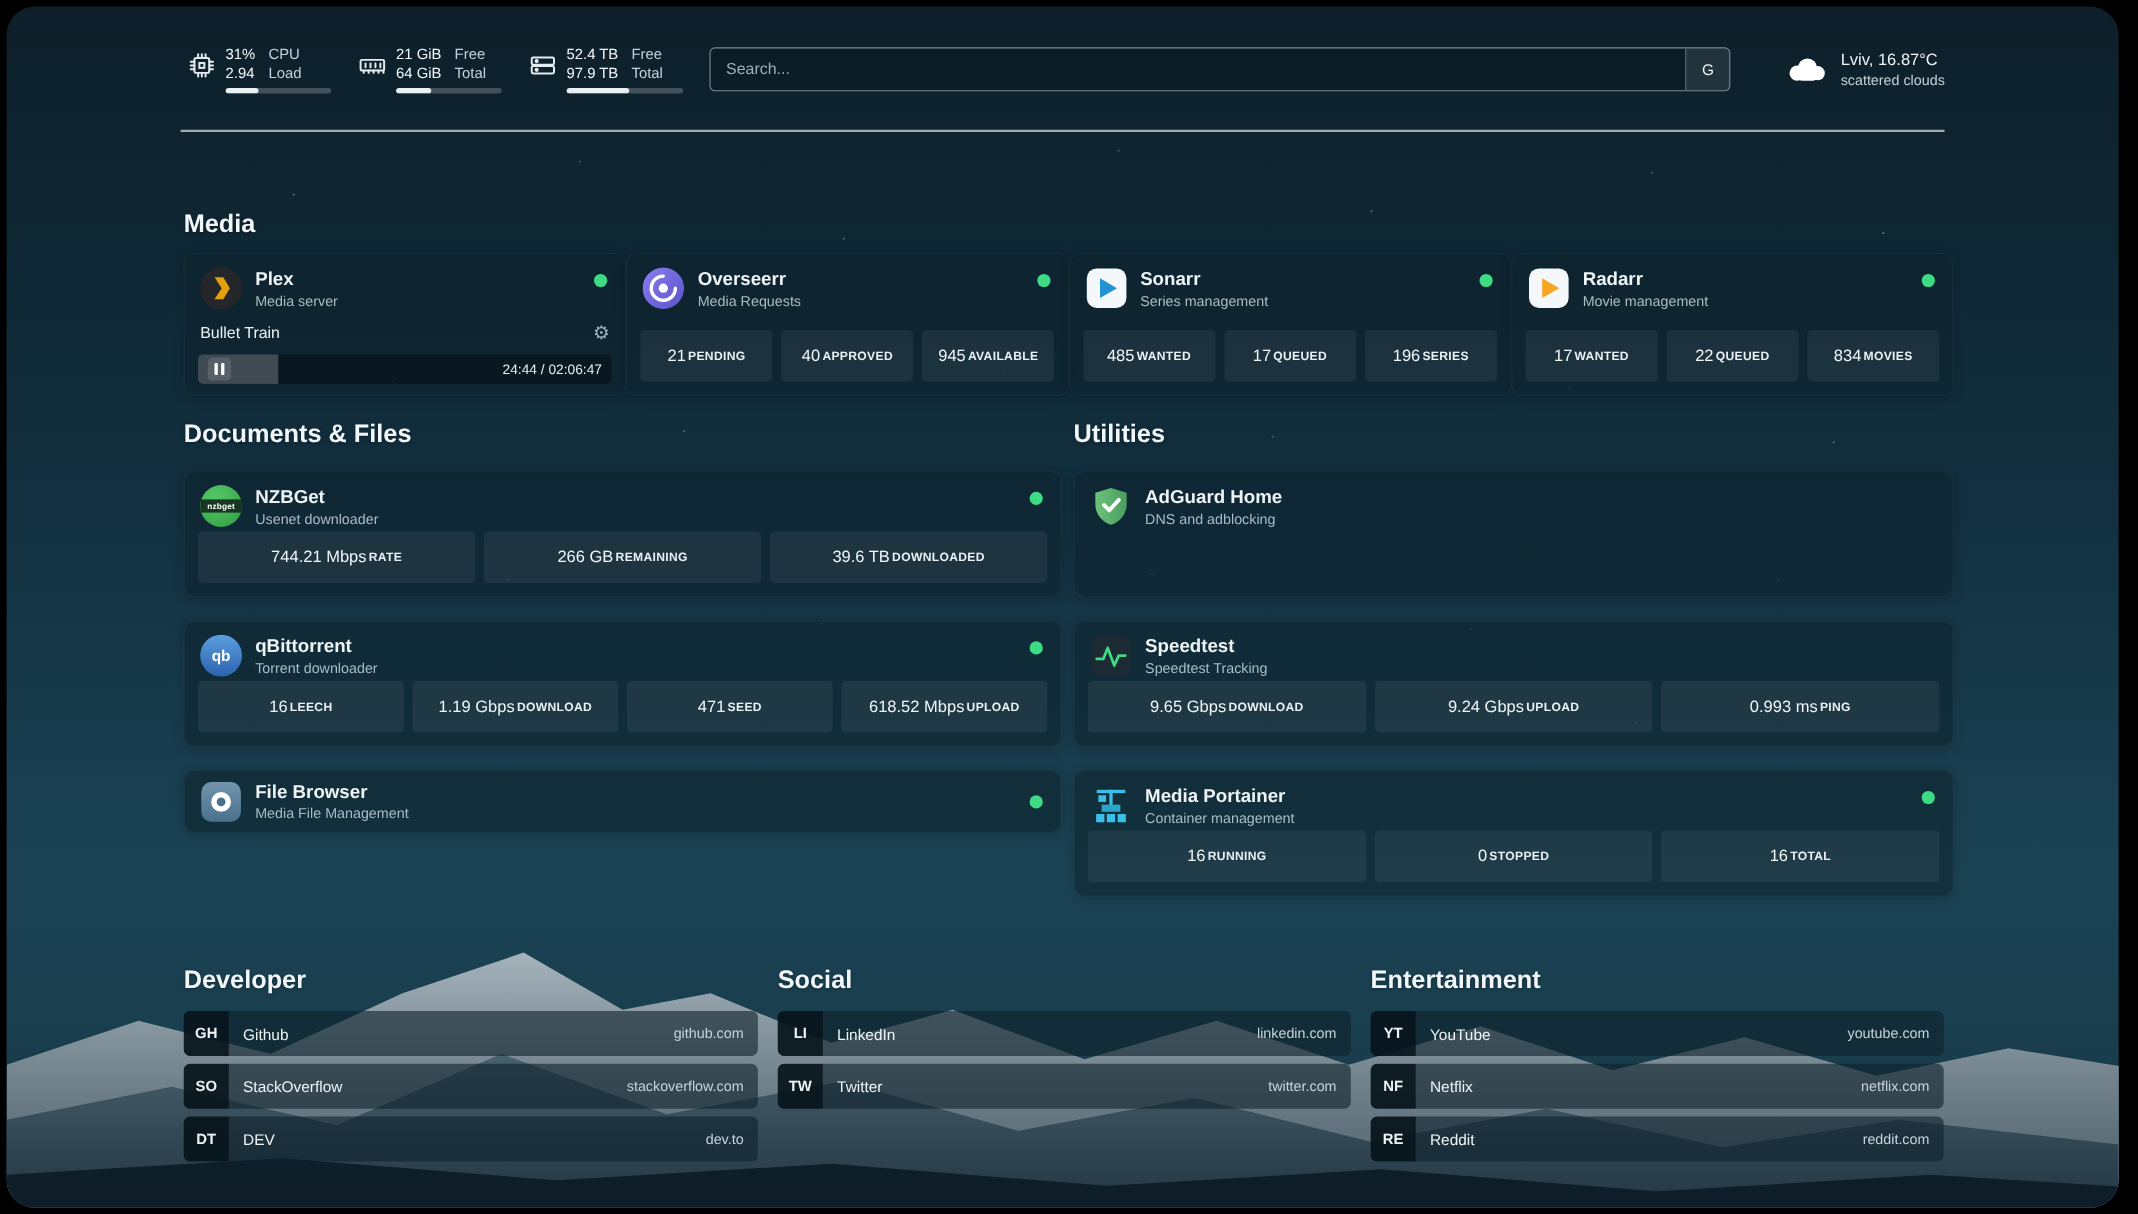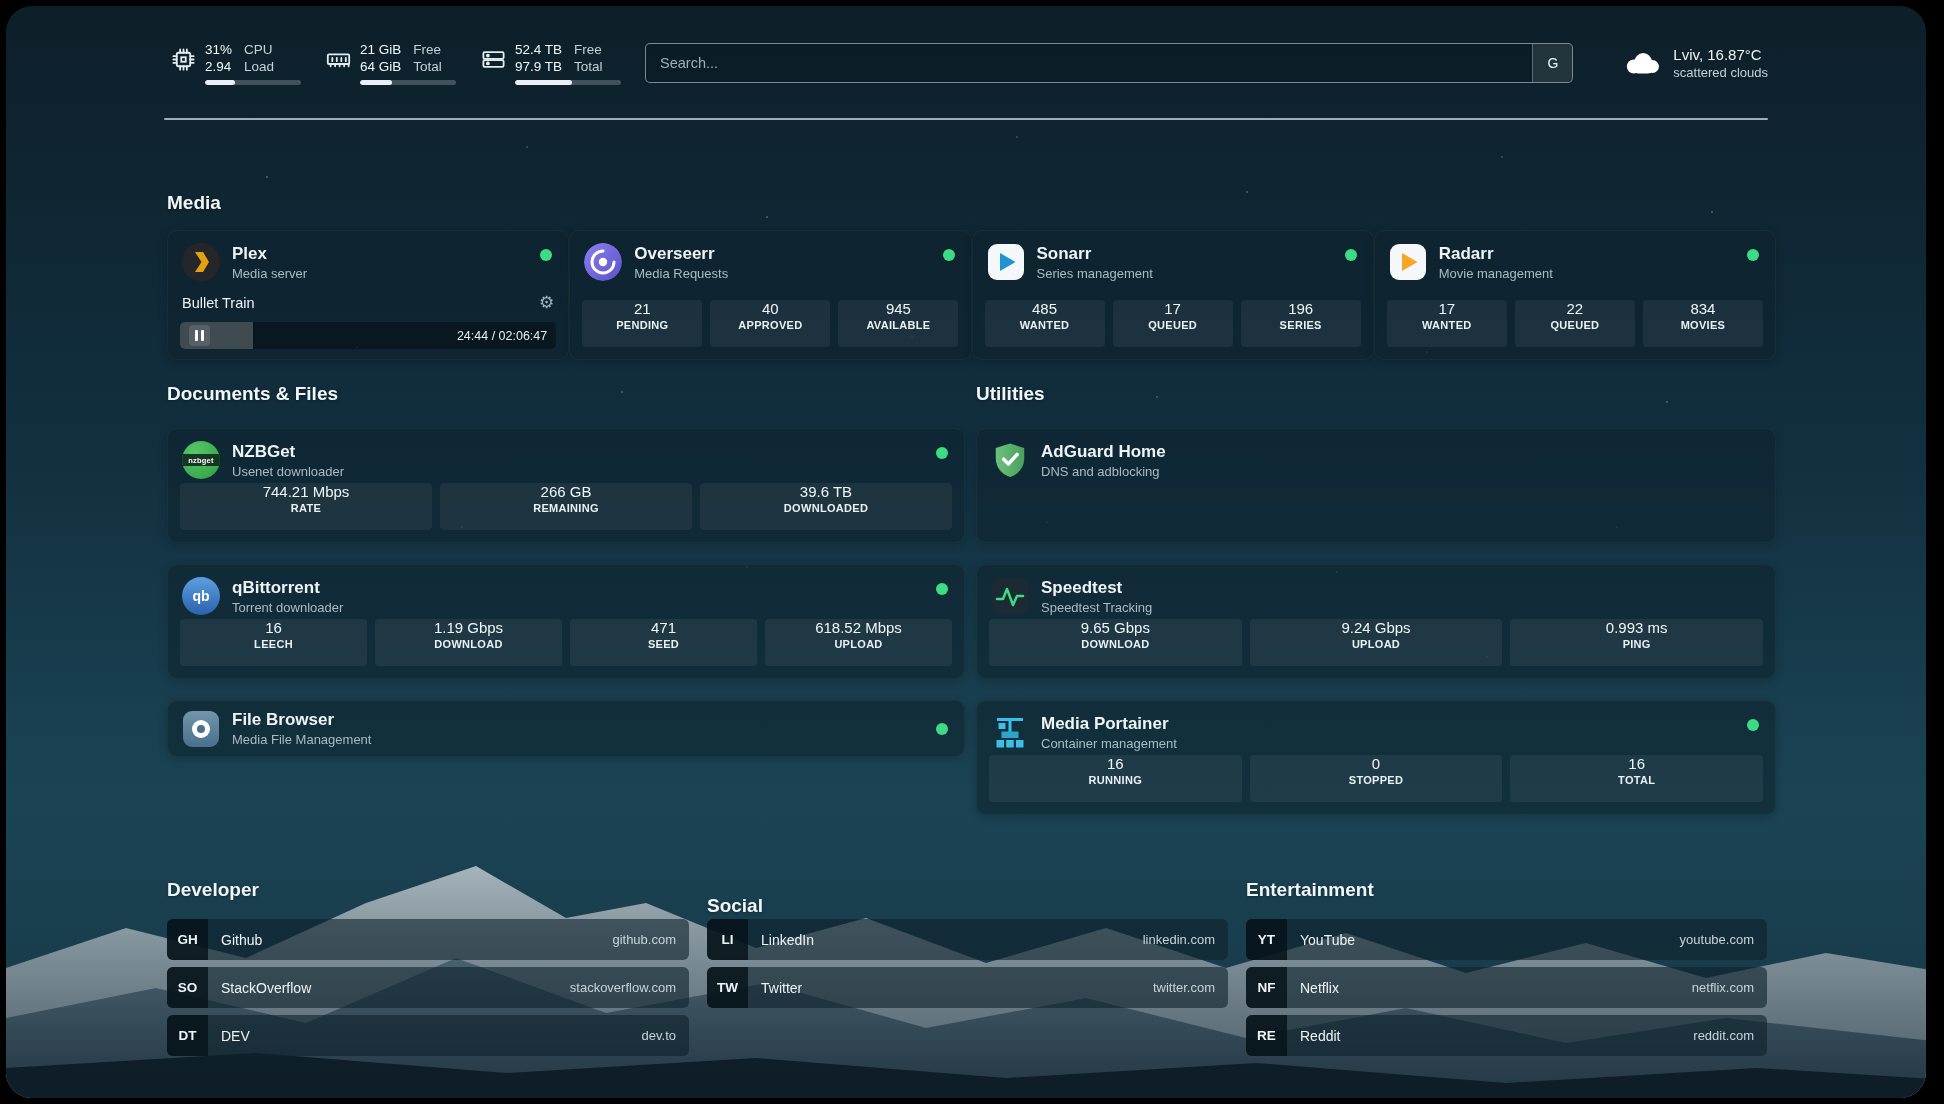"Media" .sec-title { font-size: 19px -> 23px }
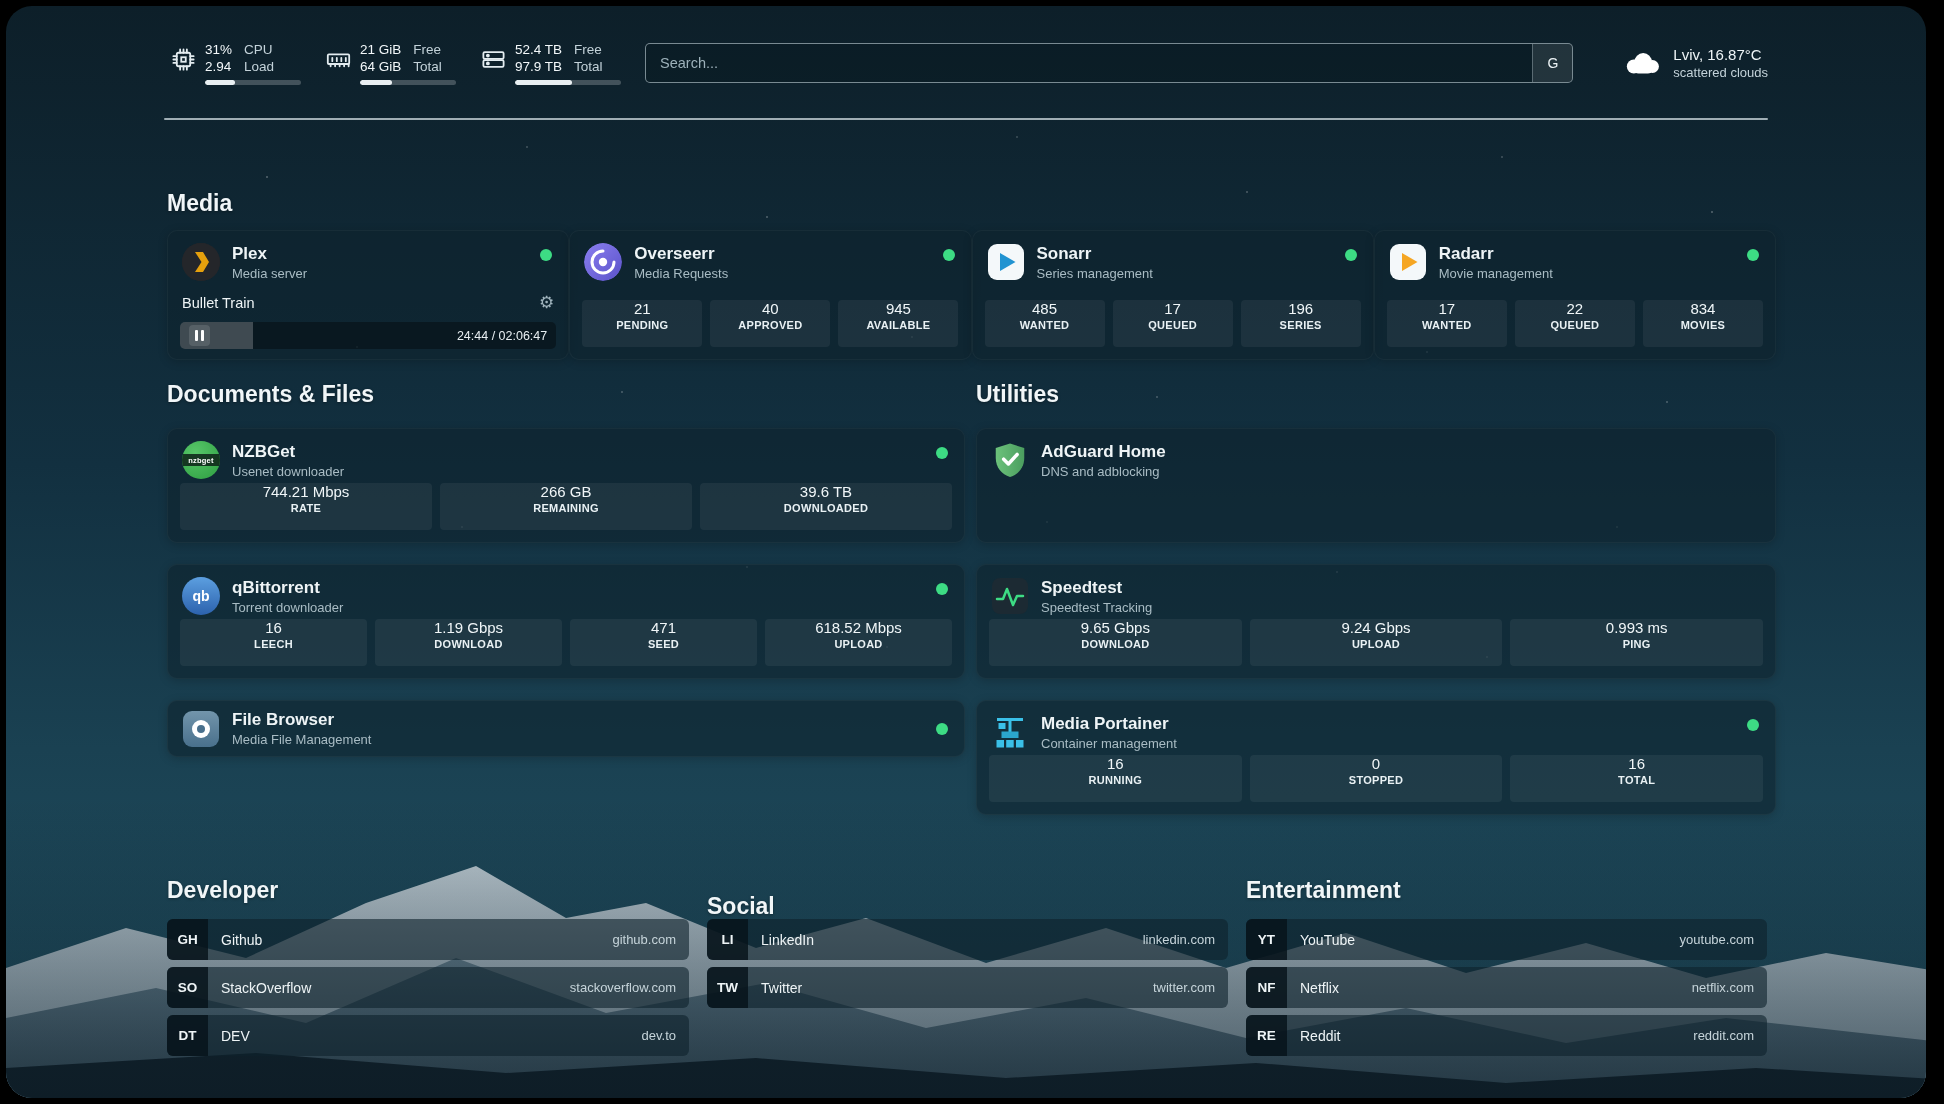"21" .stat { flex-direction: column -> row; justify-content: none -> center }
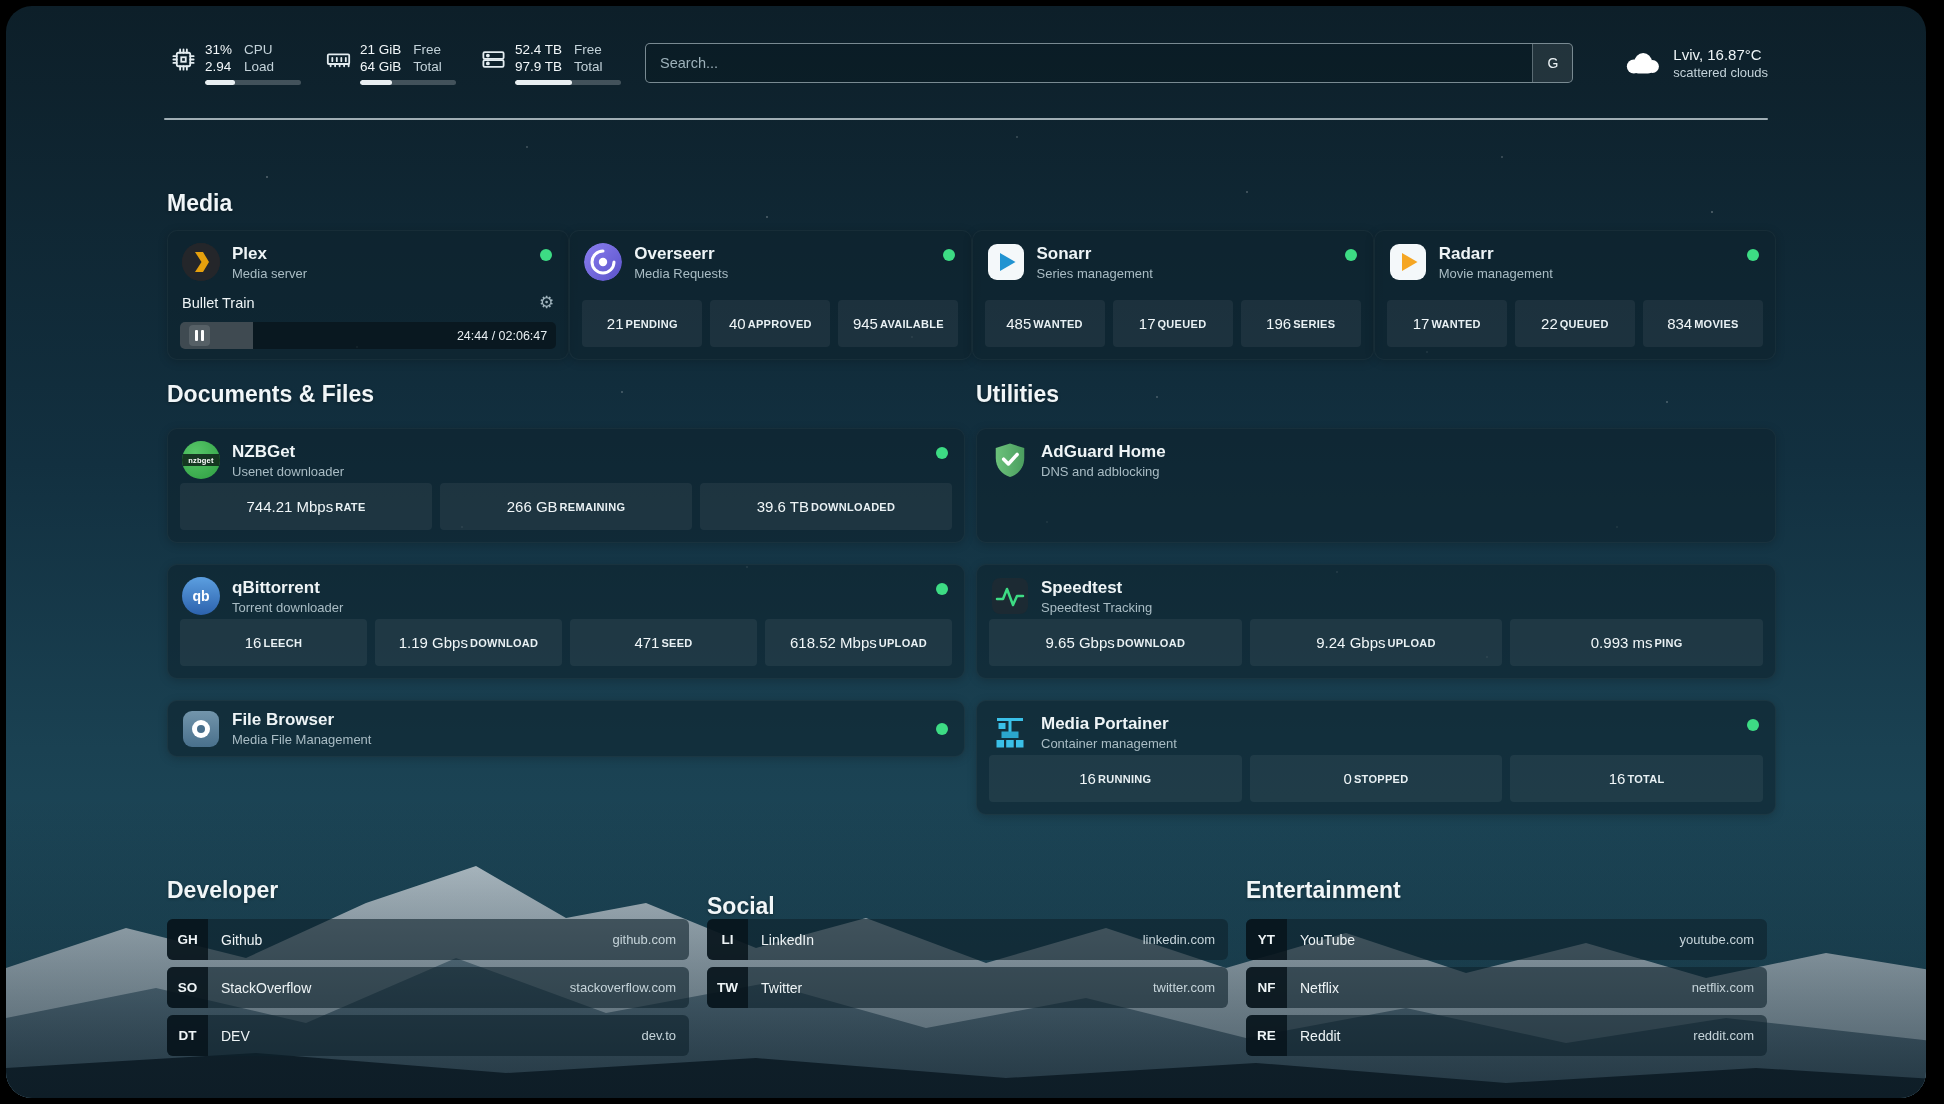"Social" .t-soc { margin-top: 16px -> none }
